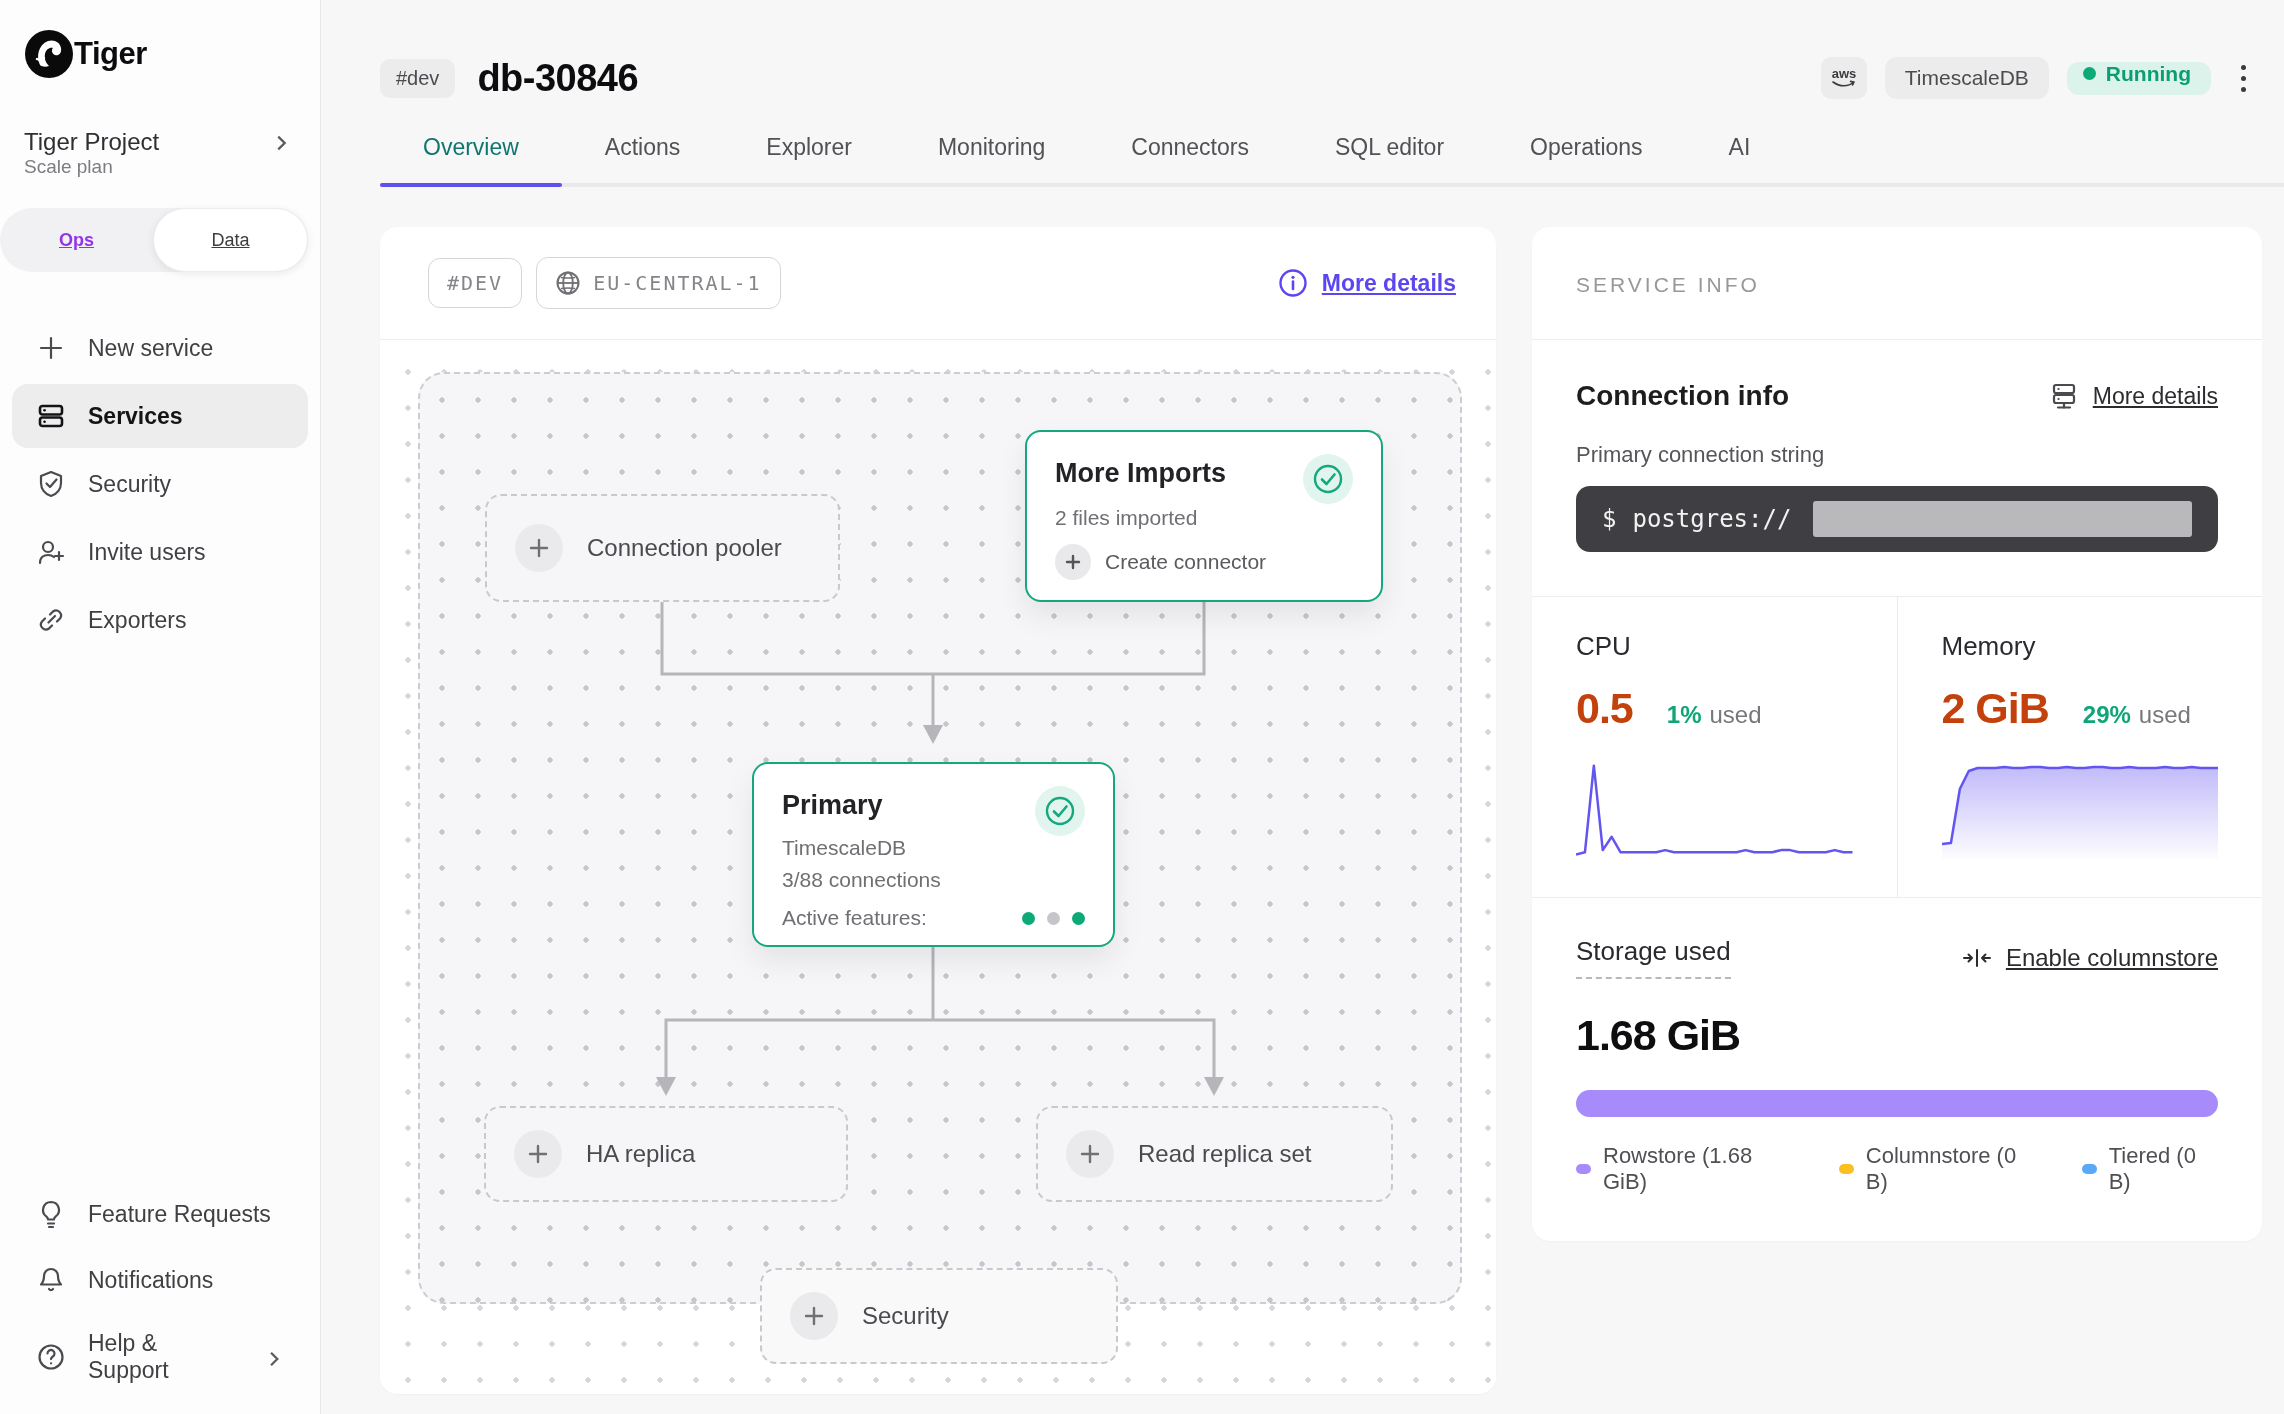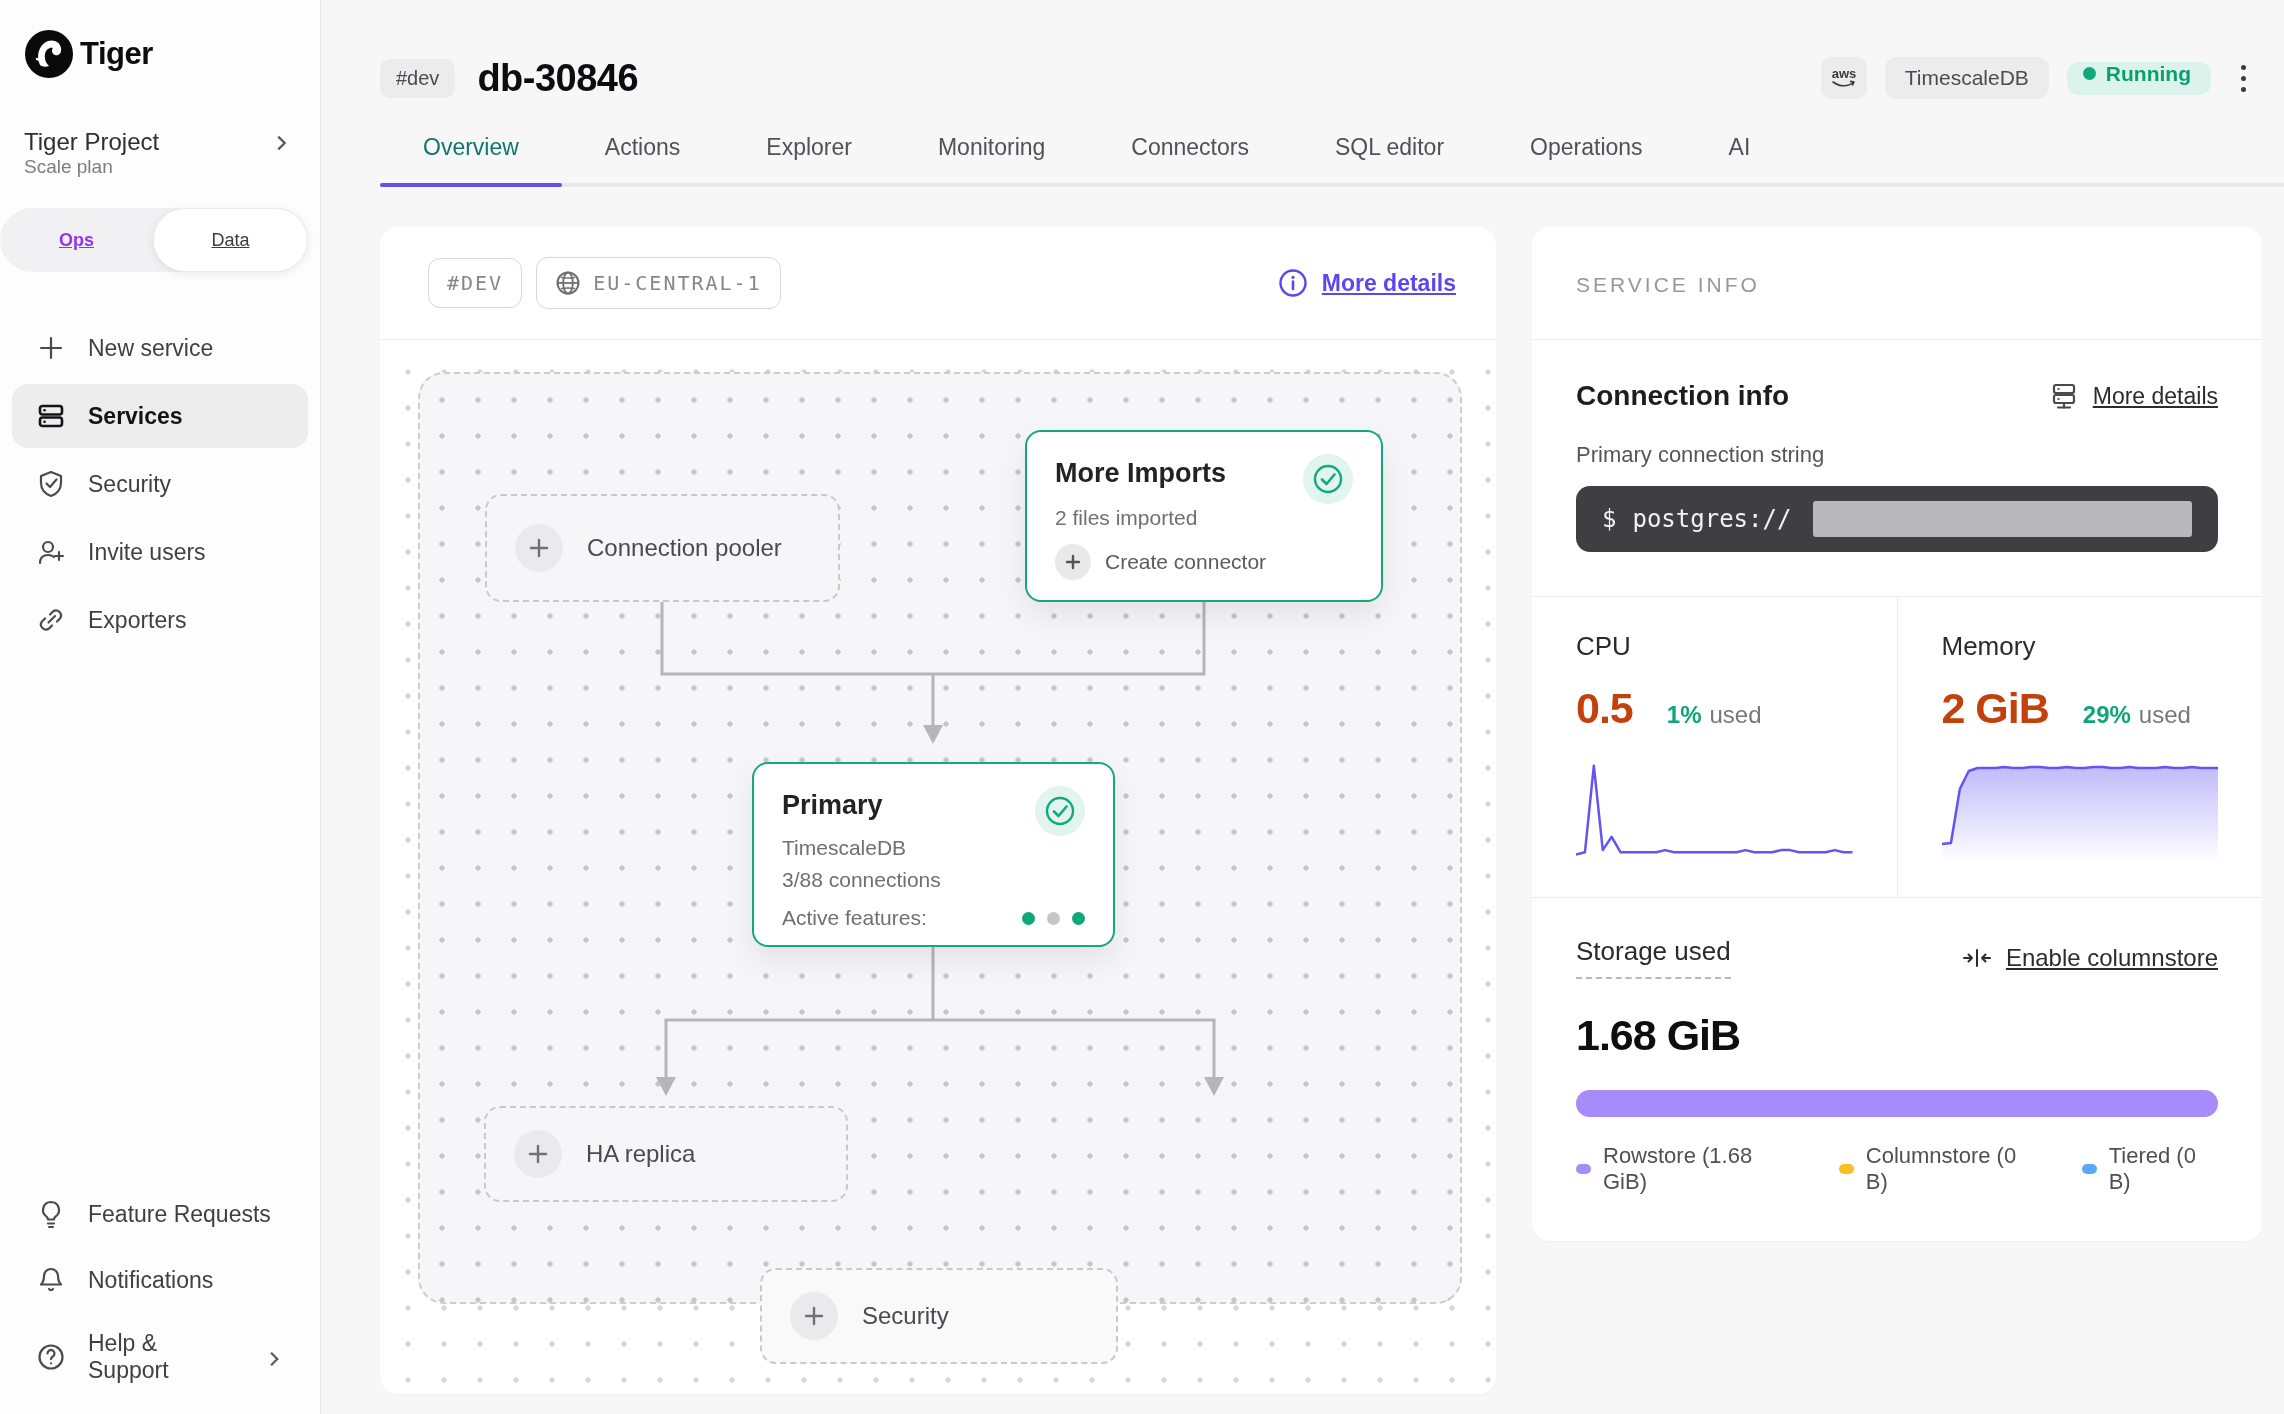"Tiger" .logo-row { gap: 6px -> 0 }
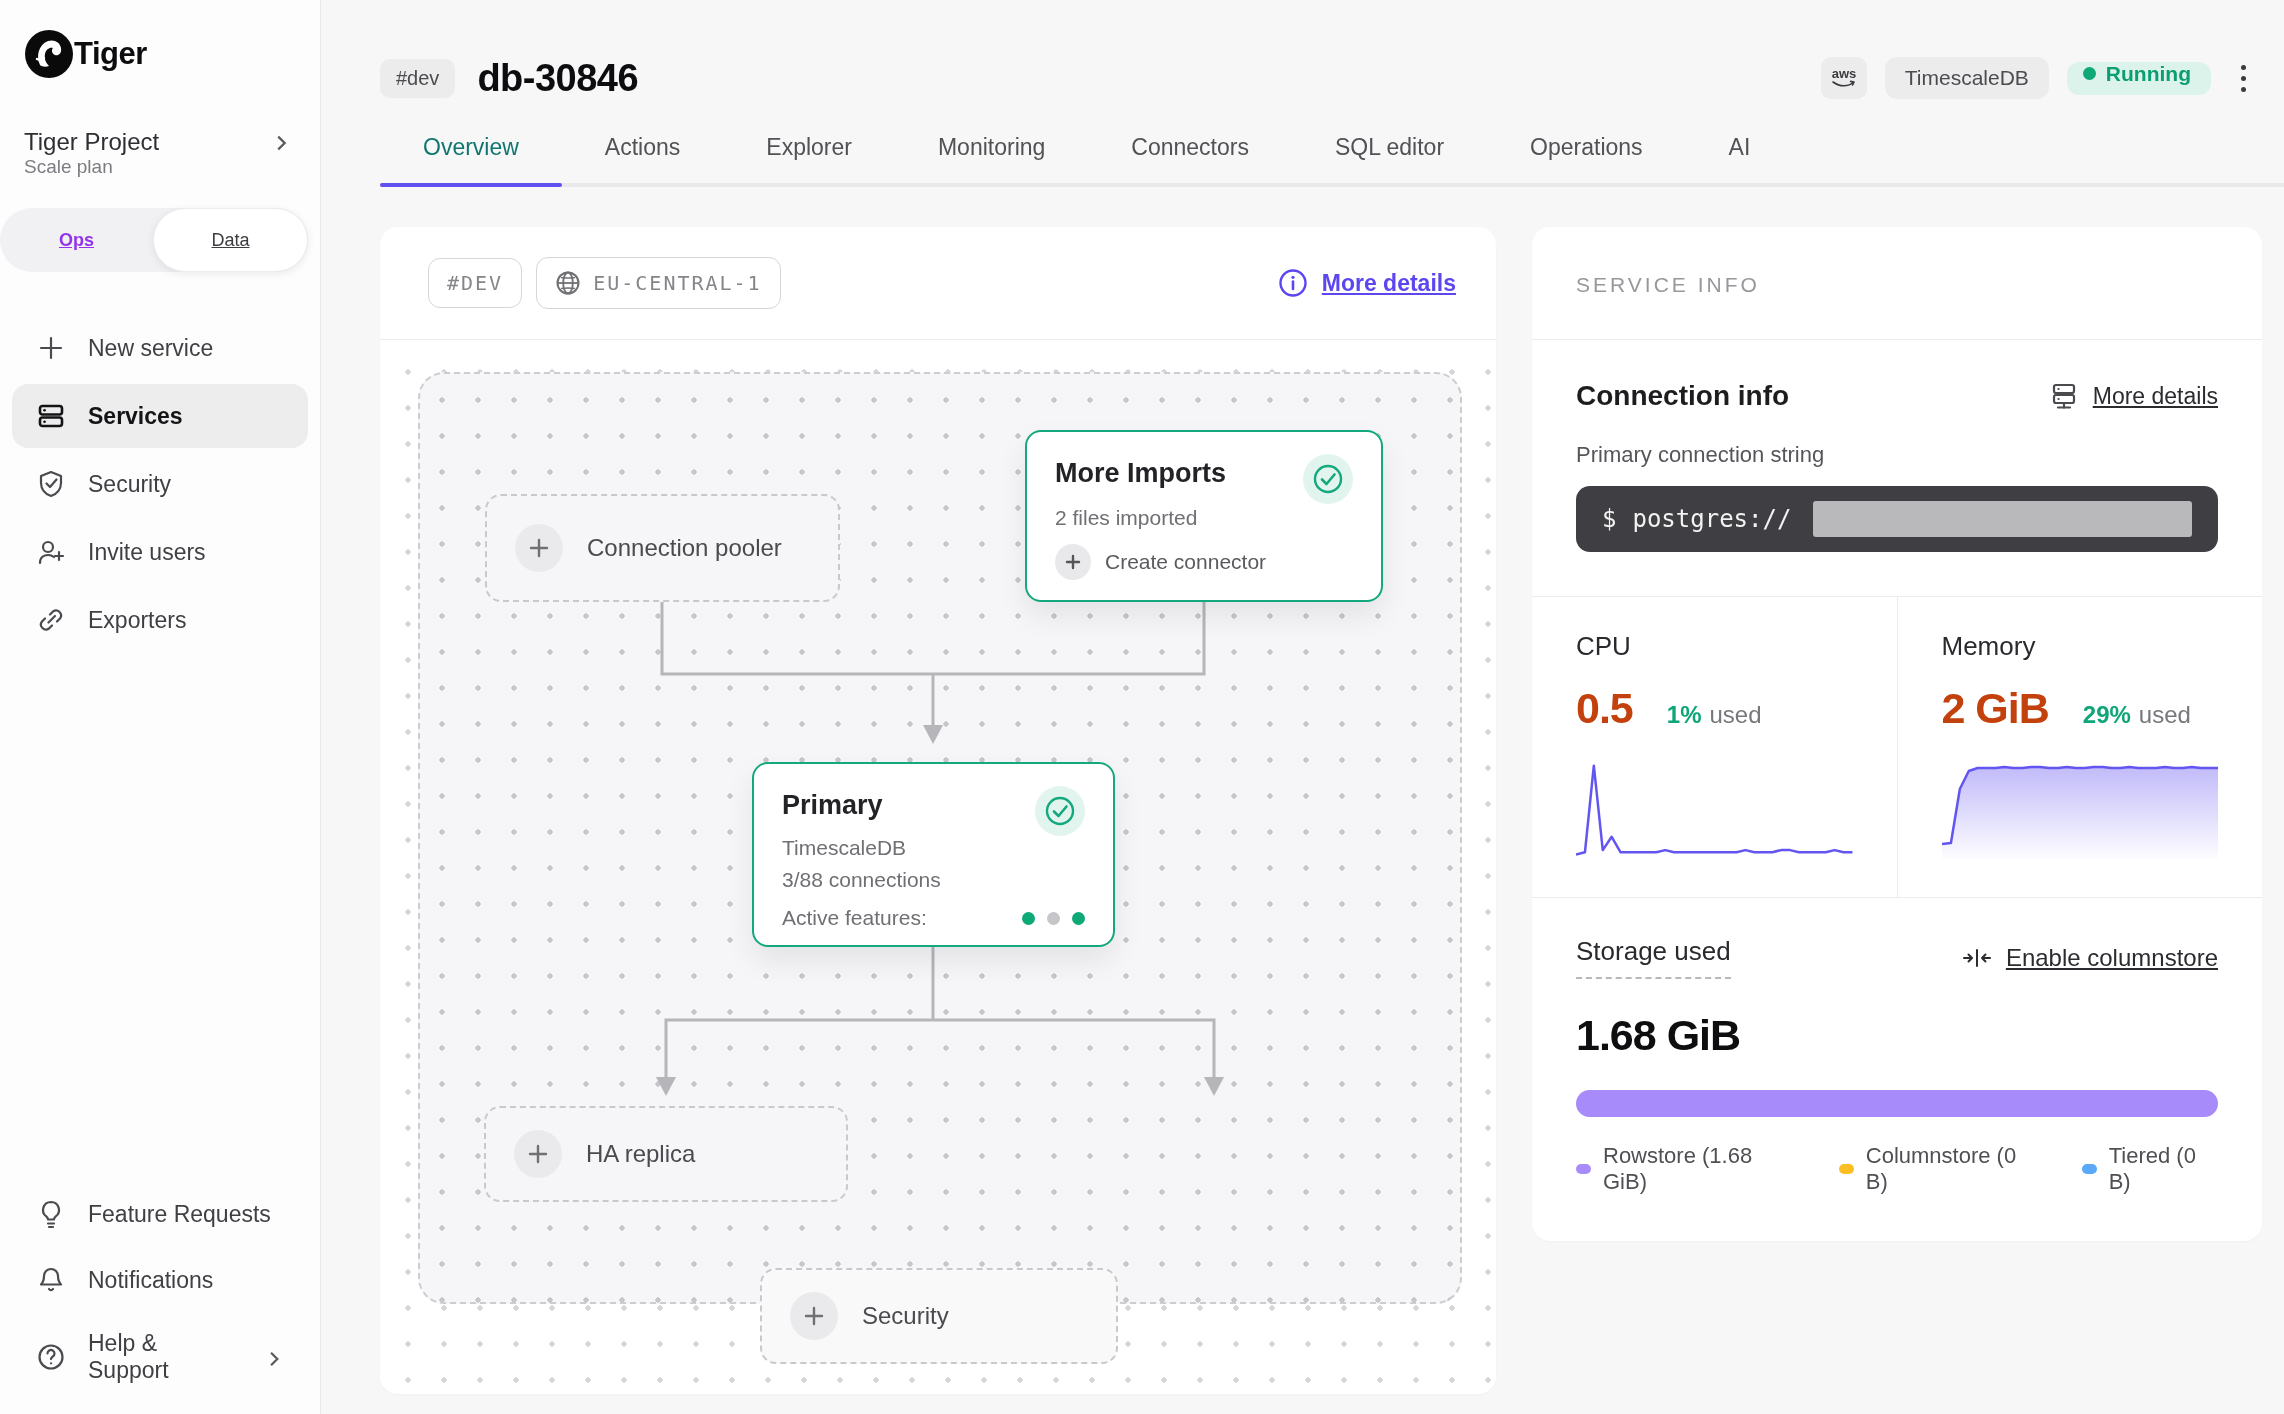"Read replica set" div.node { html: none -> <div> <span> <svg> <line></line> <line></line> </svg> </span> <span>Read replica set</span> </div> }
